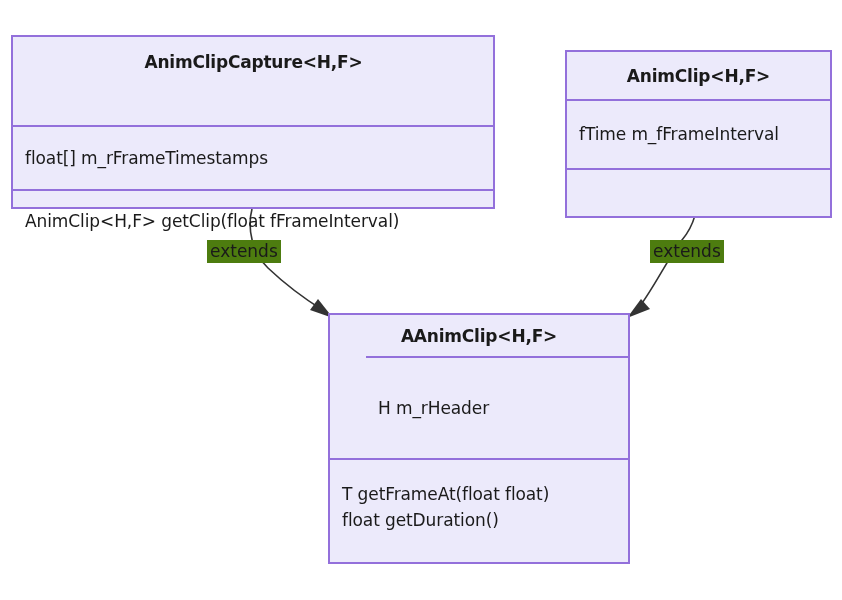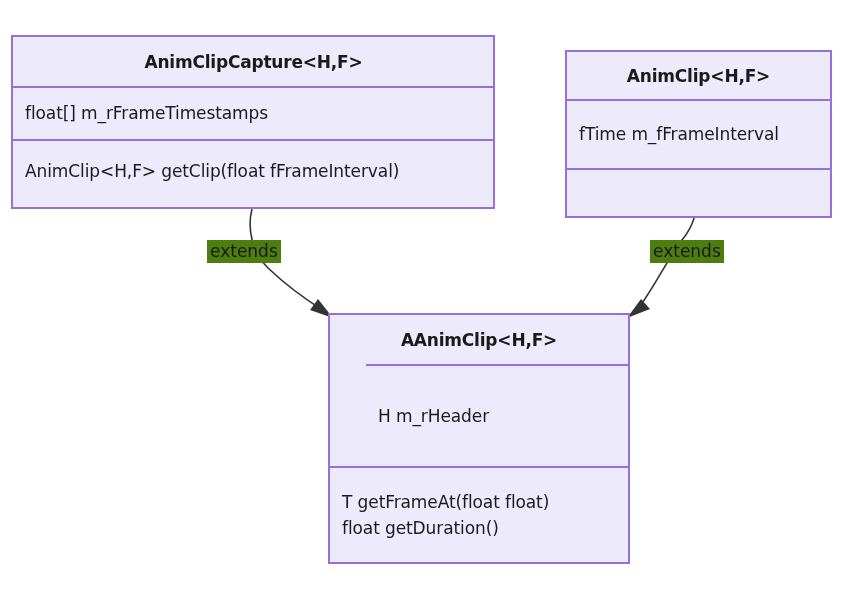"float[] m_rFrameTimestamps" #class-animclipcapture .c-attrs { height: 53px -> 64px; margin-top: none -> 39px }
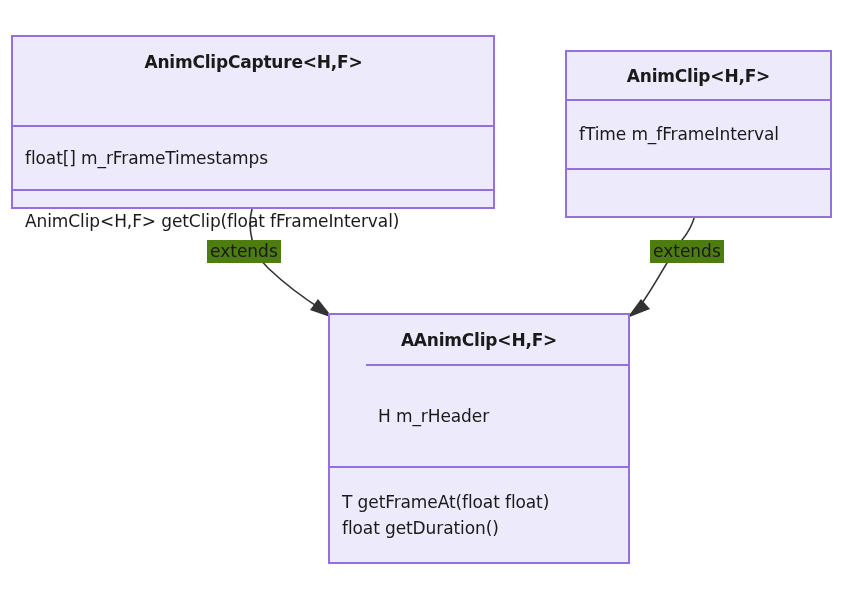"AAnimClip<H,F>" #class-aanimclip .c-title { height: 49px -> 41px }
